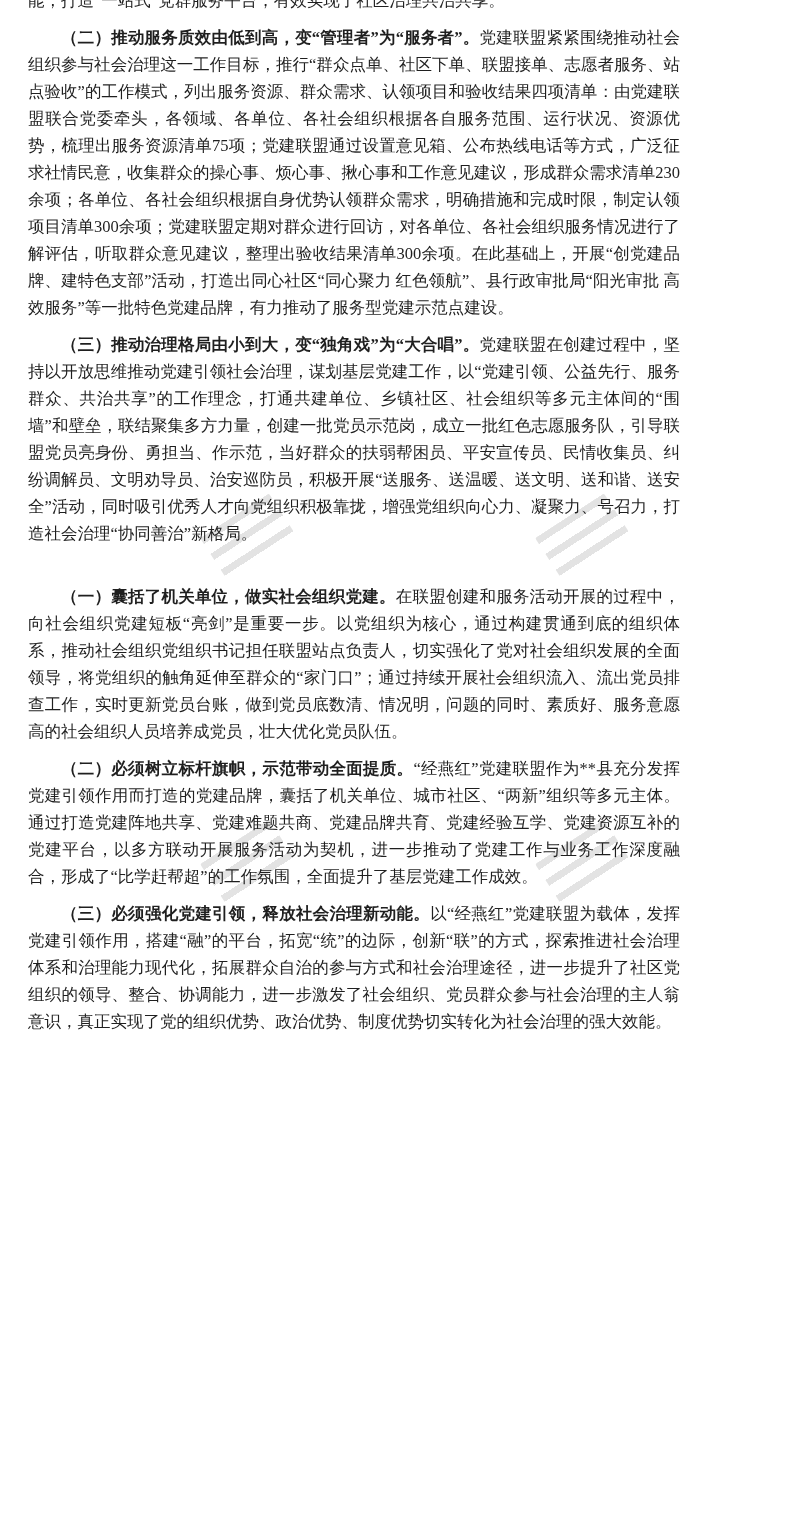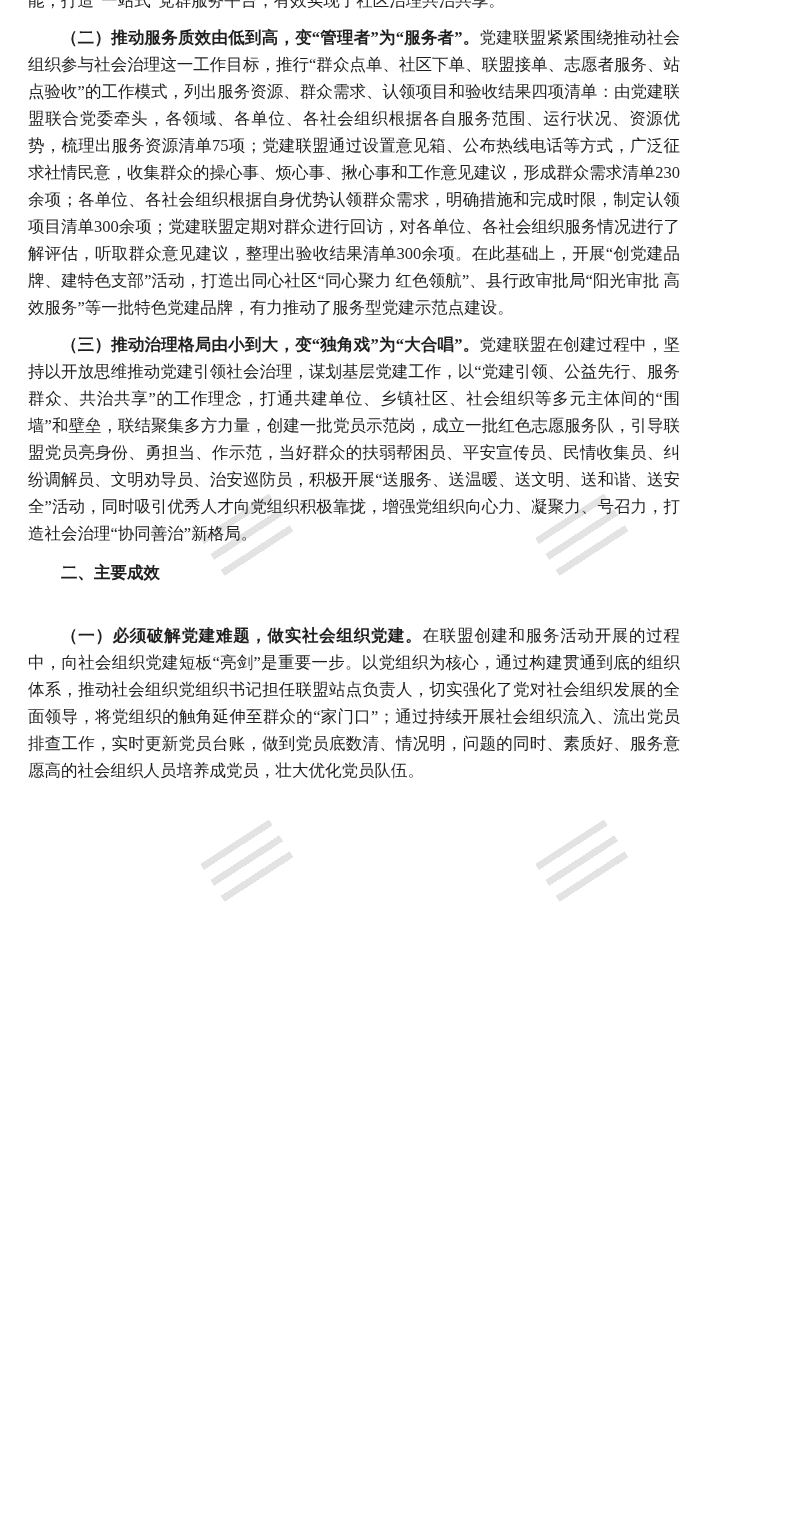"二、主要成效" p.heading { html: <p>二、主要成效</p> -> none }
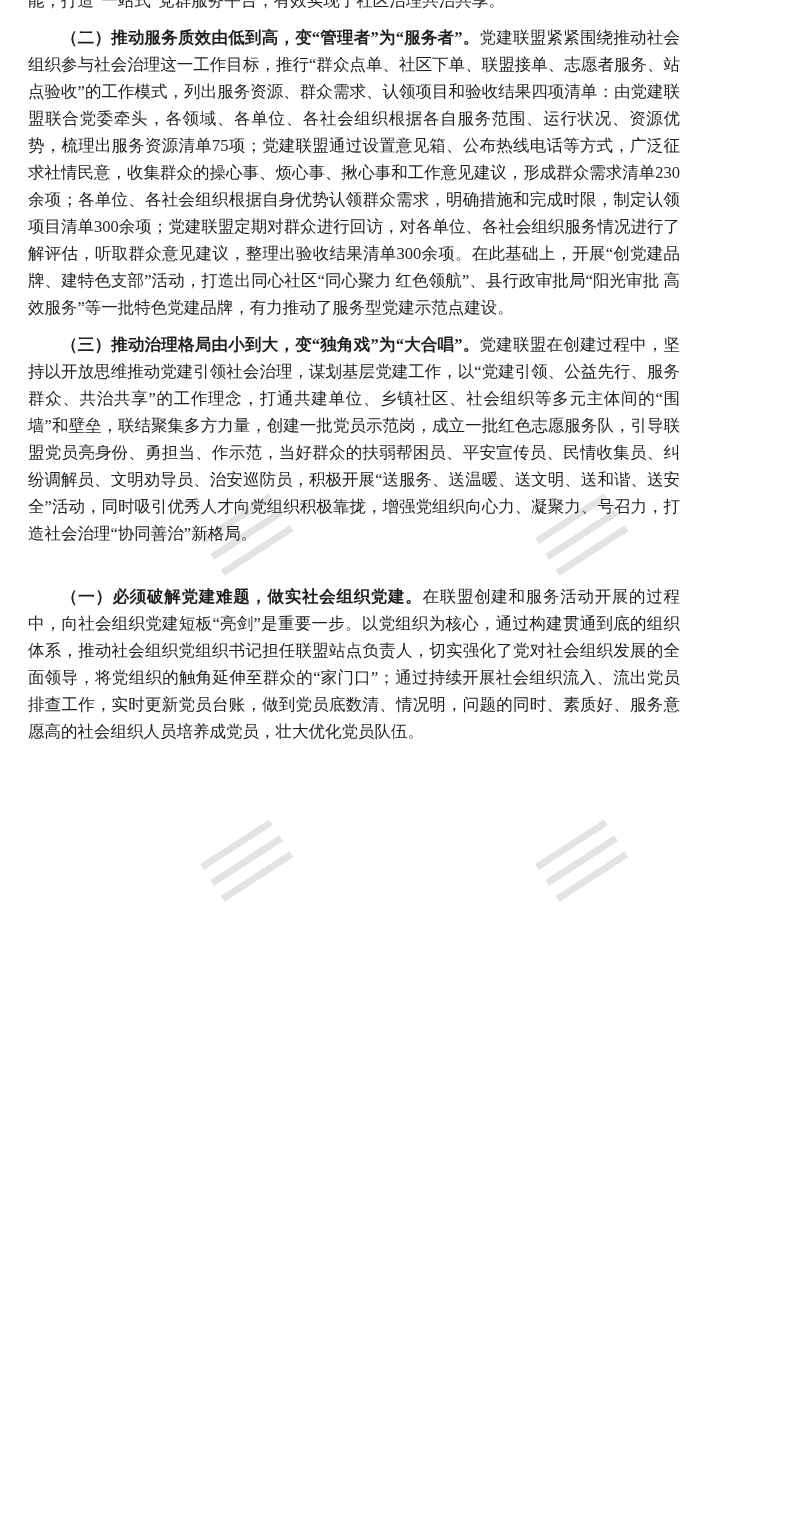"（一）必须破解党建难题，做实社会组织党建。" b { text: 必须破解党建难题 -> 囊括了机关单位 }
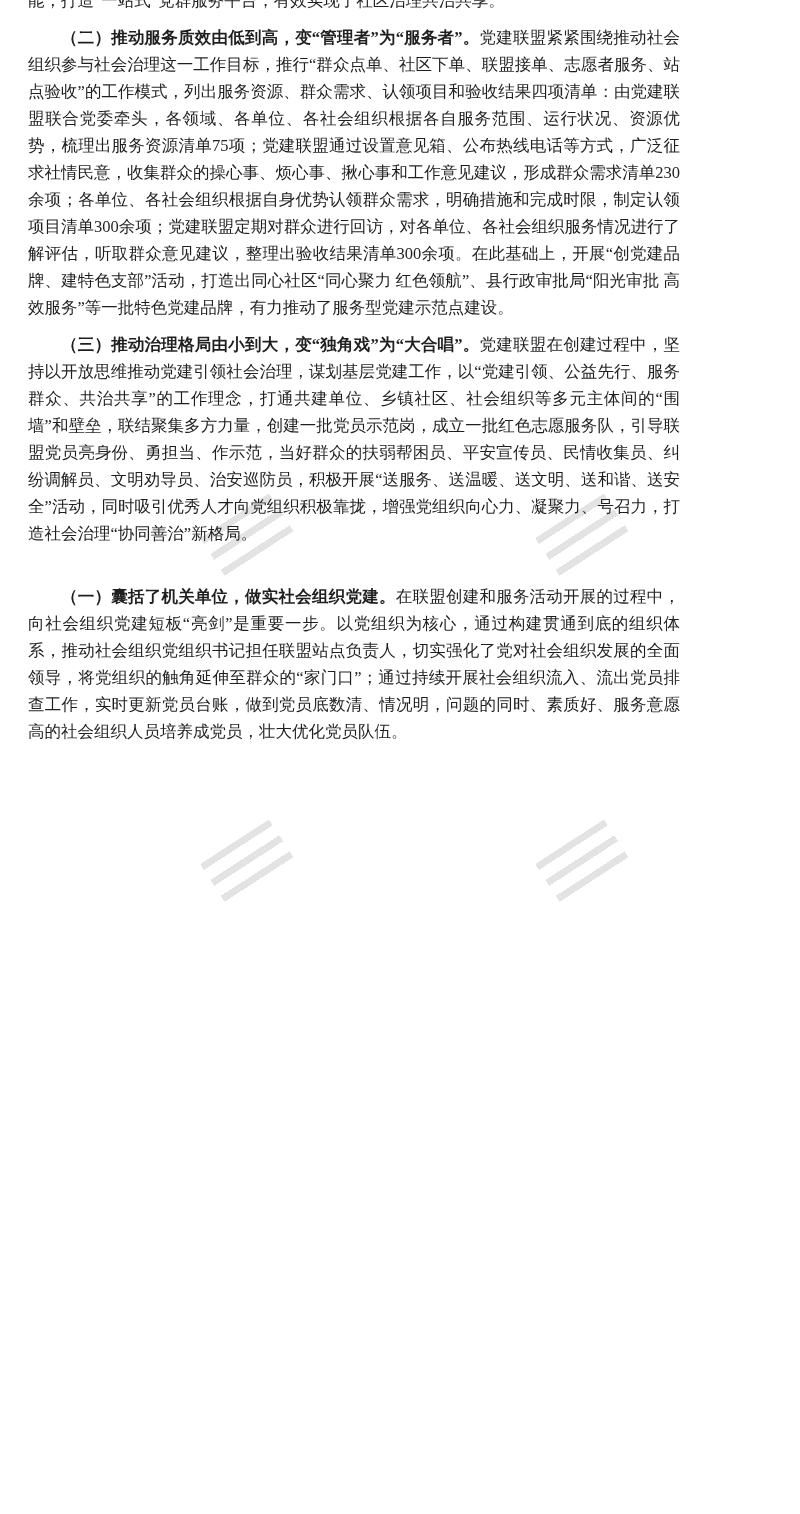"（二）必须树立标杆旗帜，示范带动全面提质。“经燕红”党建联盟作为**县充分发挥党" p { html: none -> <p><b>（二）必须树立标杆旗帜，示范带动全面提质。</b><span>“经燕红”党建联盟作为**县充分发挥党建引领作用而打造的党建品牌，囊括了机关单位、城市社区、“两新”组织等多元主体。通过打造党建阵地共享、党建难题共商、党建品牌共育、党建经验互学、党建资源互补的党建平台，以多方联动开展服务活动为契机，进一步推动了党建工作与业务工作深度融合，形成了“比学赶帮超”的工作氛围，全面提升了基层党建工作成效。</span></p> }
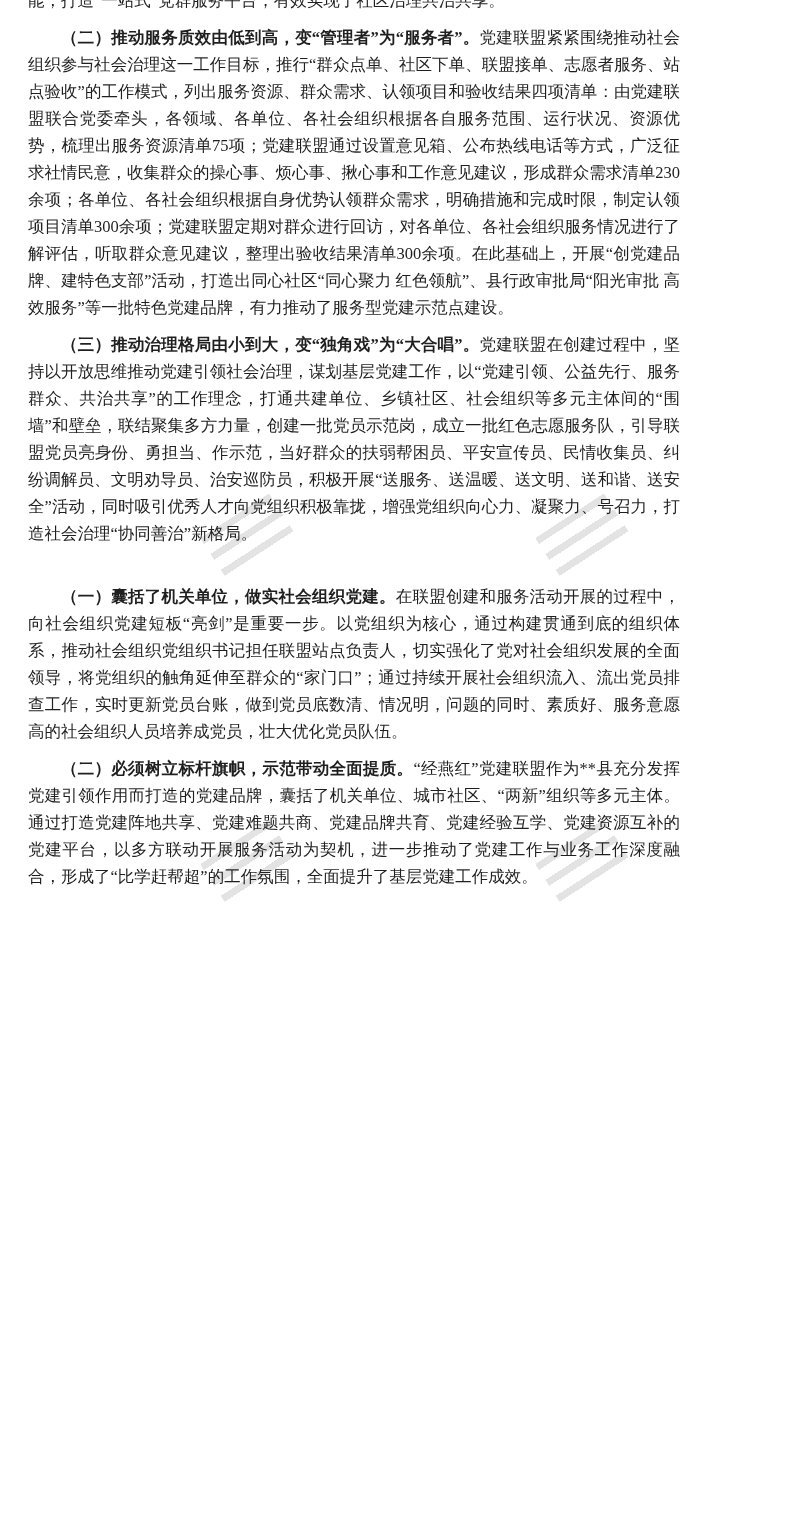"（三）必须强化党建引领，释放社会治理新动能。以“经燕红”党建联盟为载体，发挥党建" p { html: none -> <p><b>（三）必须强化党建引领，释放社会治理新动能。</b><span>以“经燕红”党建联盟为载体，发挥党建引领作用，搭建“融”的平台，拓宽“统”的边际，创新“联”的方式，探索推进社会治理体系和治理能力现代化，拓展群众自治的参与方式和社会治理途径，进一步提升了社区党组织的领导、整合、协调能力，进一步激发了社会组织、党员群众参与社会治理的主人翁意识，真正实现了党的组织优势、政治优势、制度优势切实转化为社会治理的强大效能。</span></p> }
